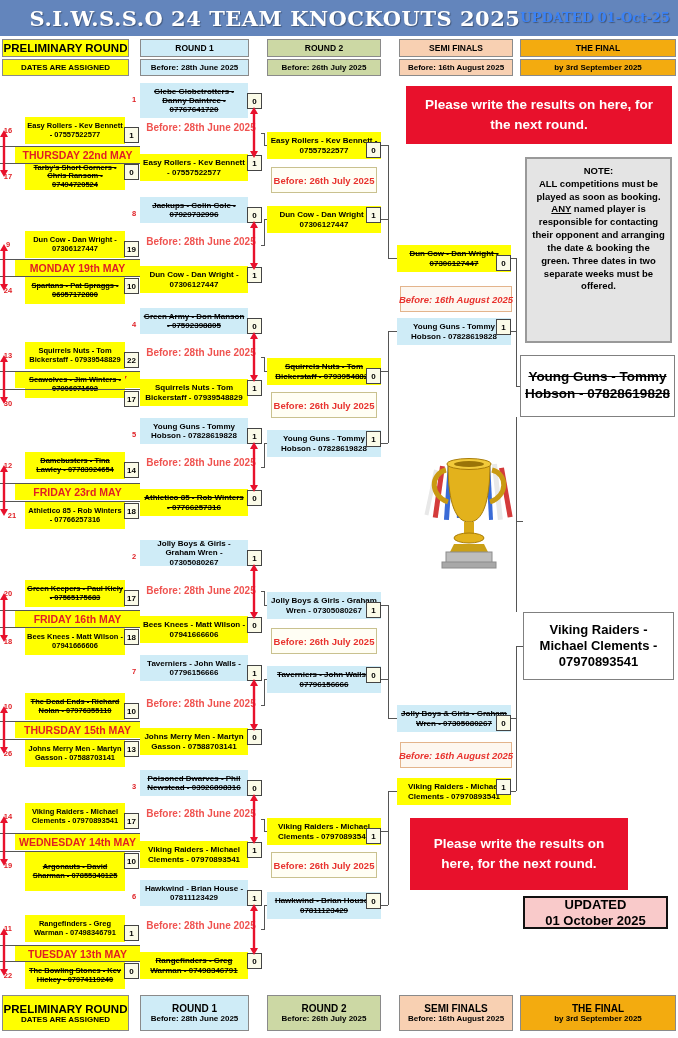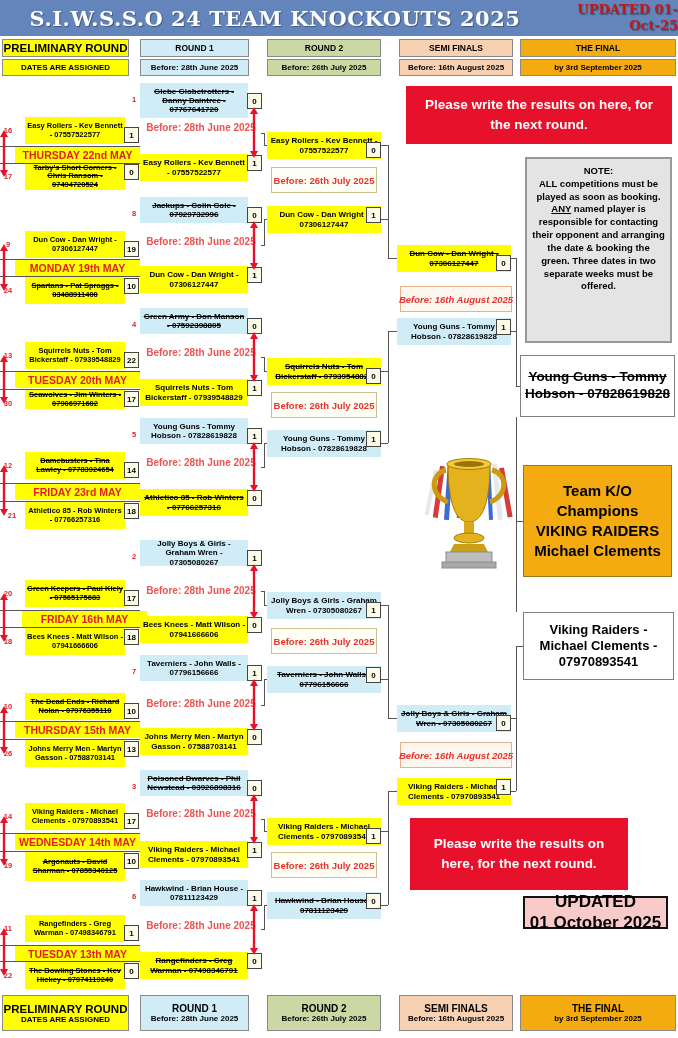"UPDATED 01-" #updated { align-items: flex-end -> center; color: #b91c1c -> #3b82f6; flex-direction: column -> row }
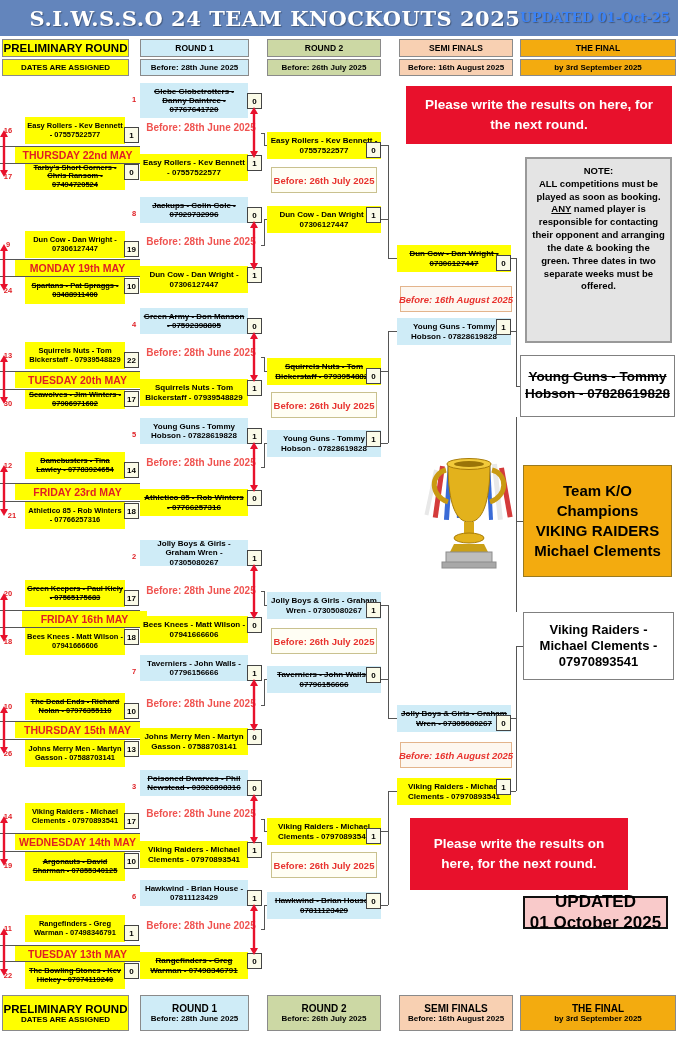"Spartans - Pat Spraggs -" div.bx { text: 03488911400 -> 06957172800 }
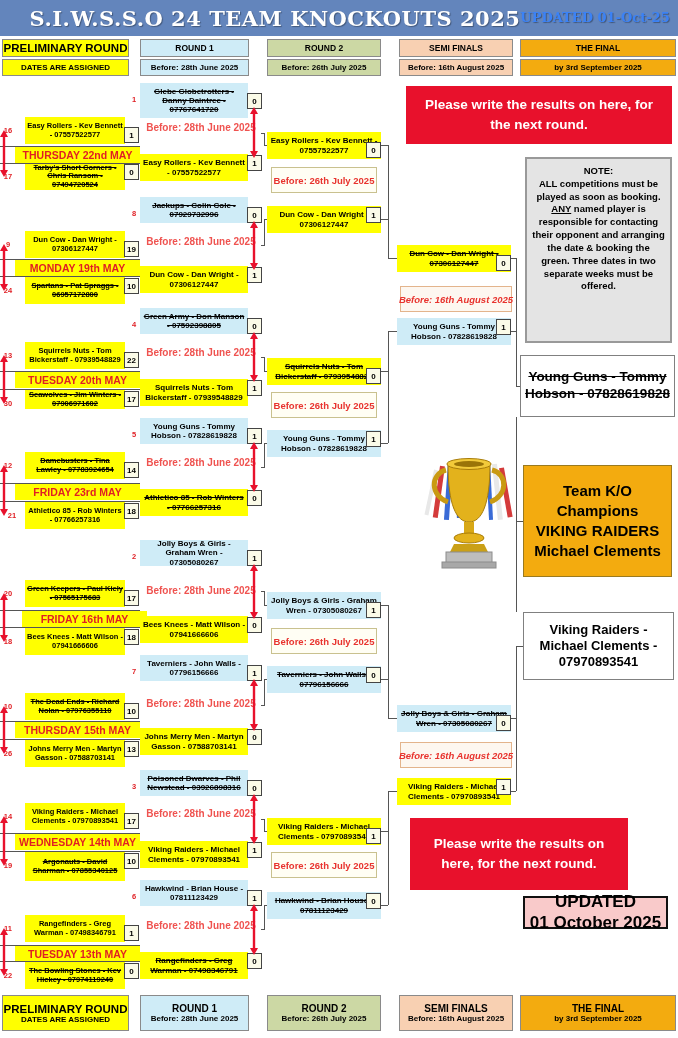"Seawolves - Jim Winters -" div.bx { height: 19px -> 27px; top: 390px -> 371px }
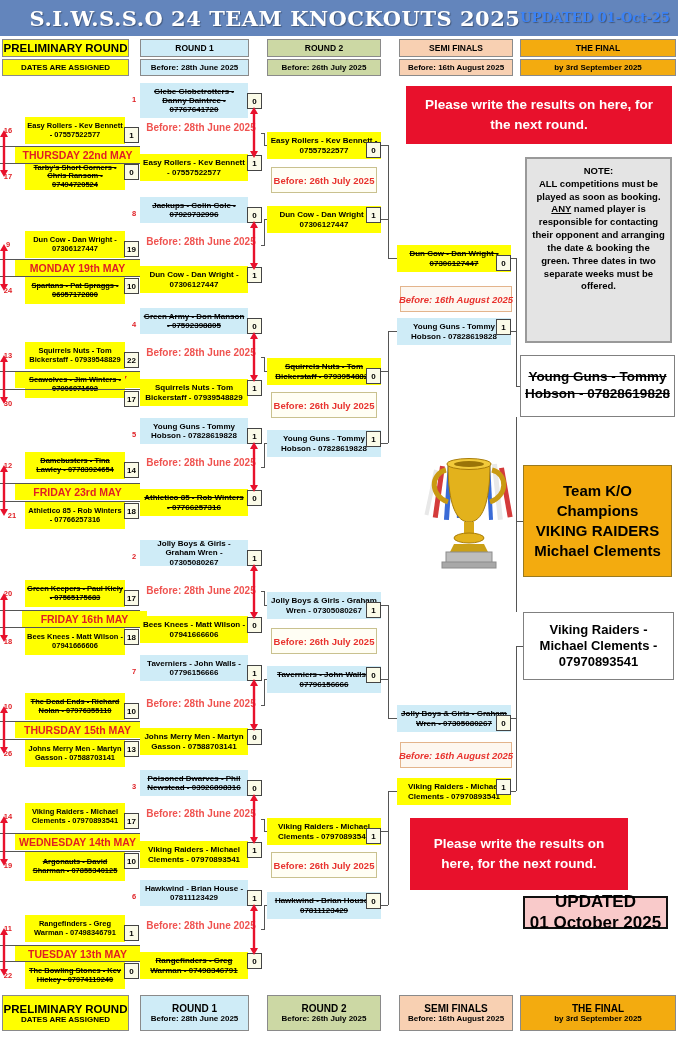"Team K/O" div.champs { html: <div> <span>Team K/O</span> <span>Champions</span> <span>VIKING RAIDERS</span> <span>Michael Clements</span> </div> -> none }
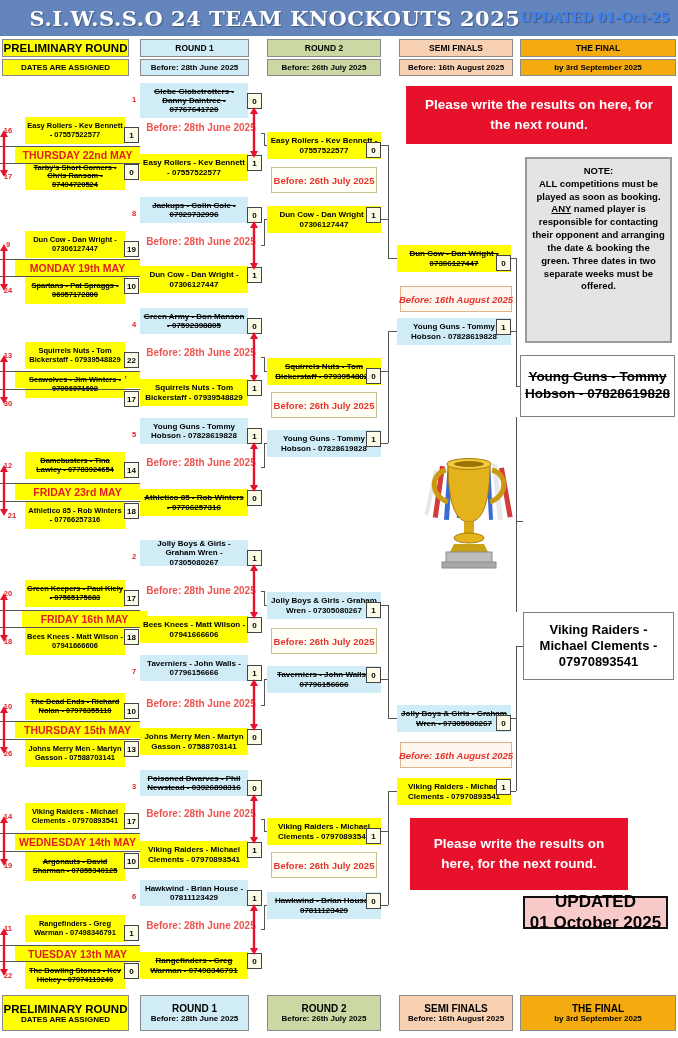"FRIDAY 16th MAY" div.day { left: 22px -> 15px }
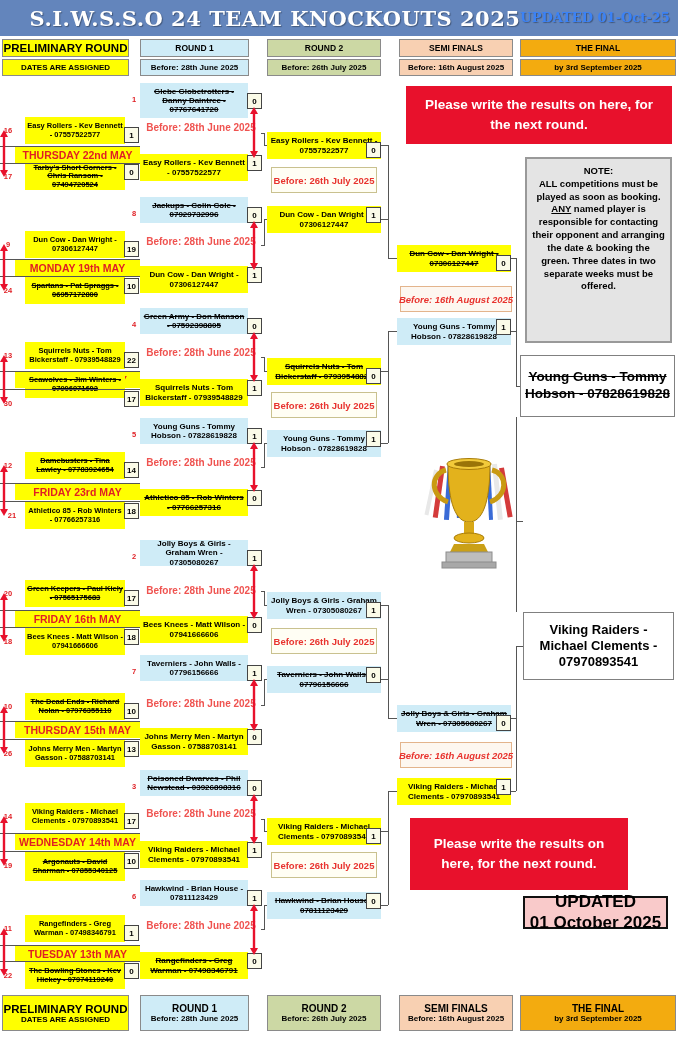"Argonauts - David Sharman -" div.bx { height: 29px -> 39px }
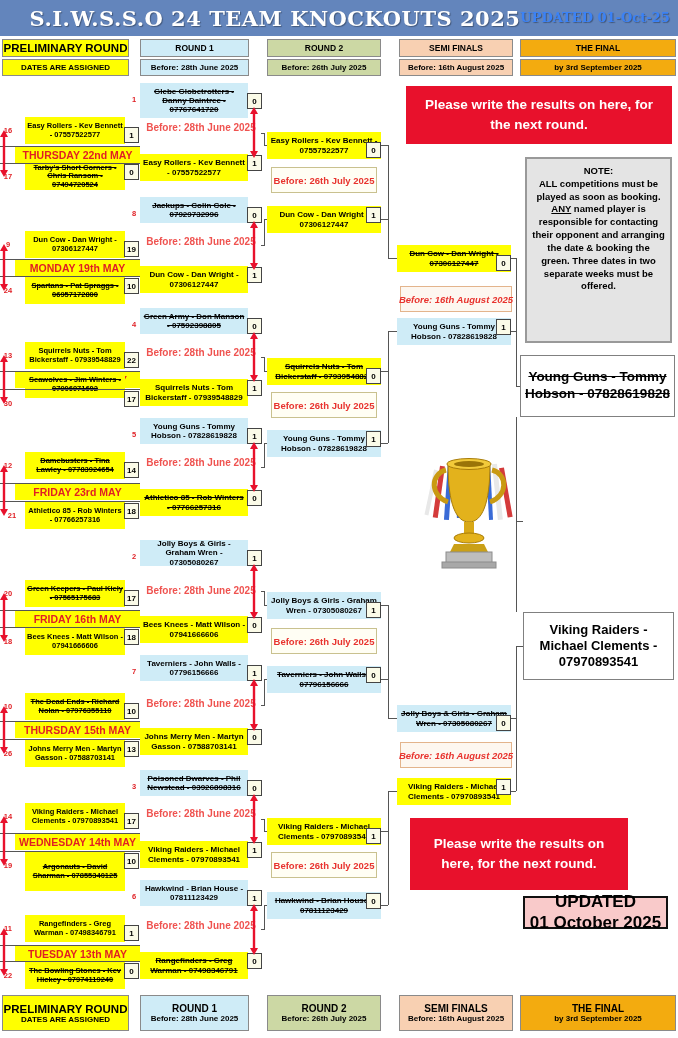"UPDATED" .updbox { font-size: 17px -> 13px }
